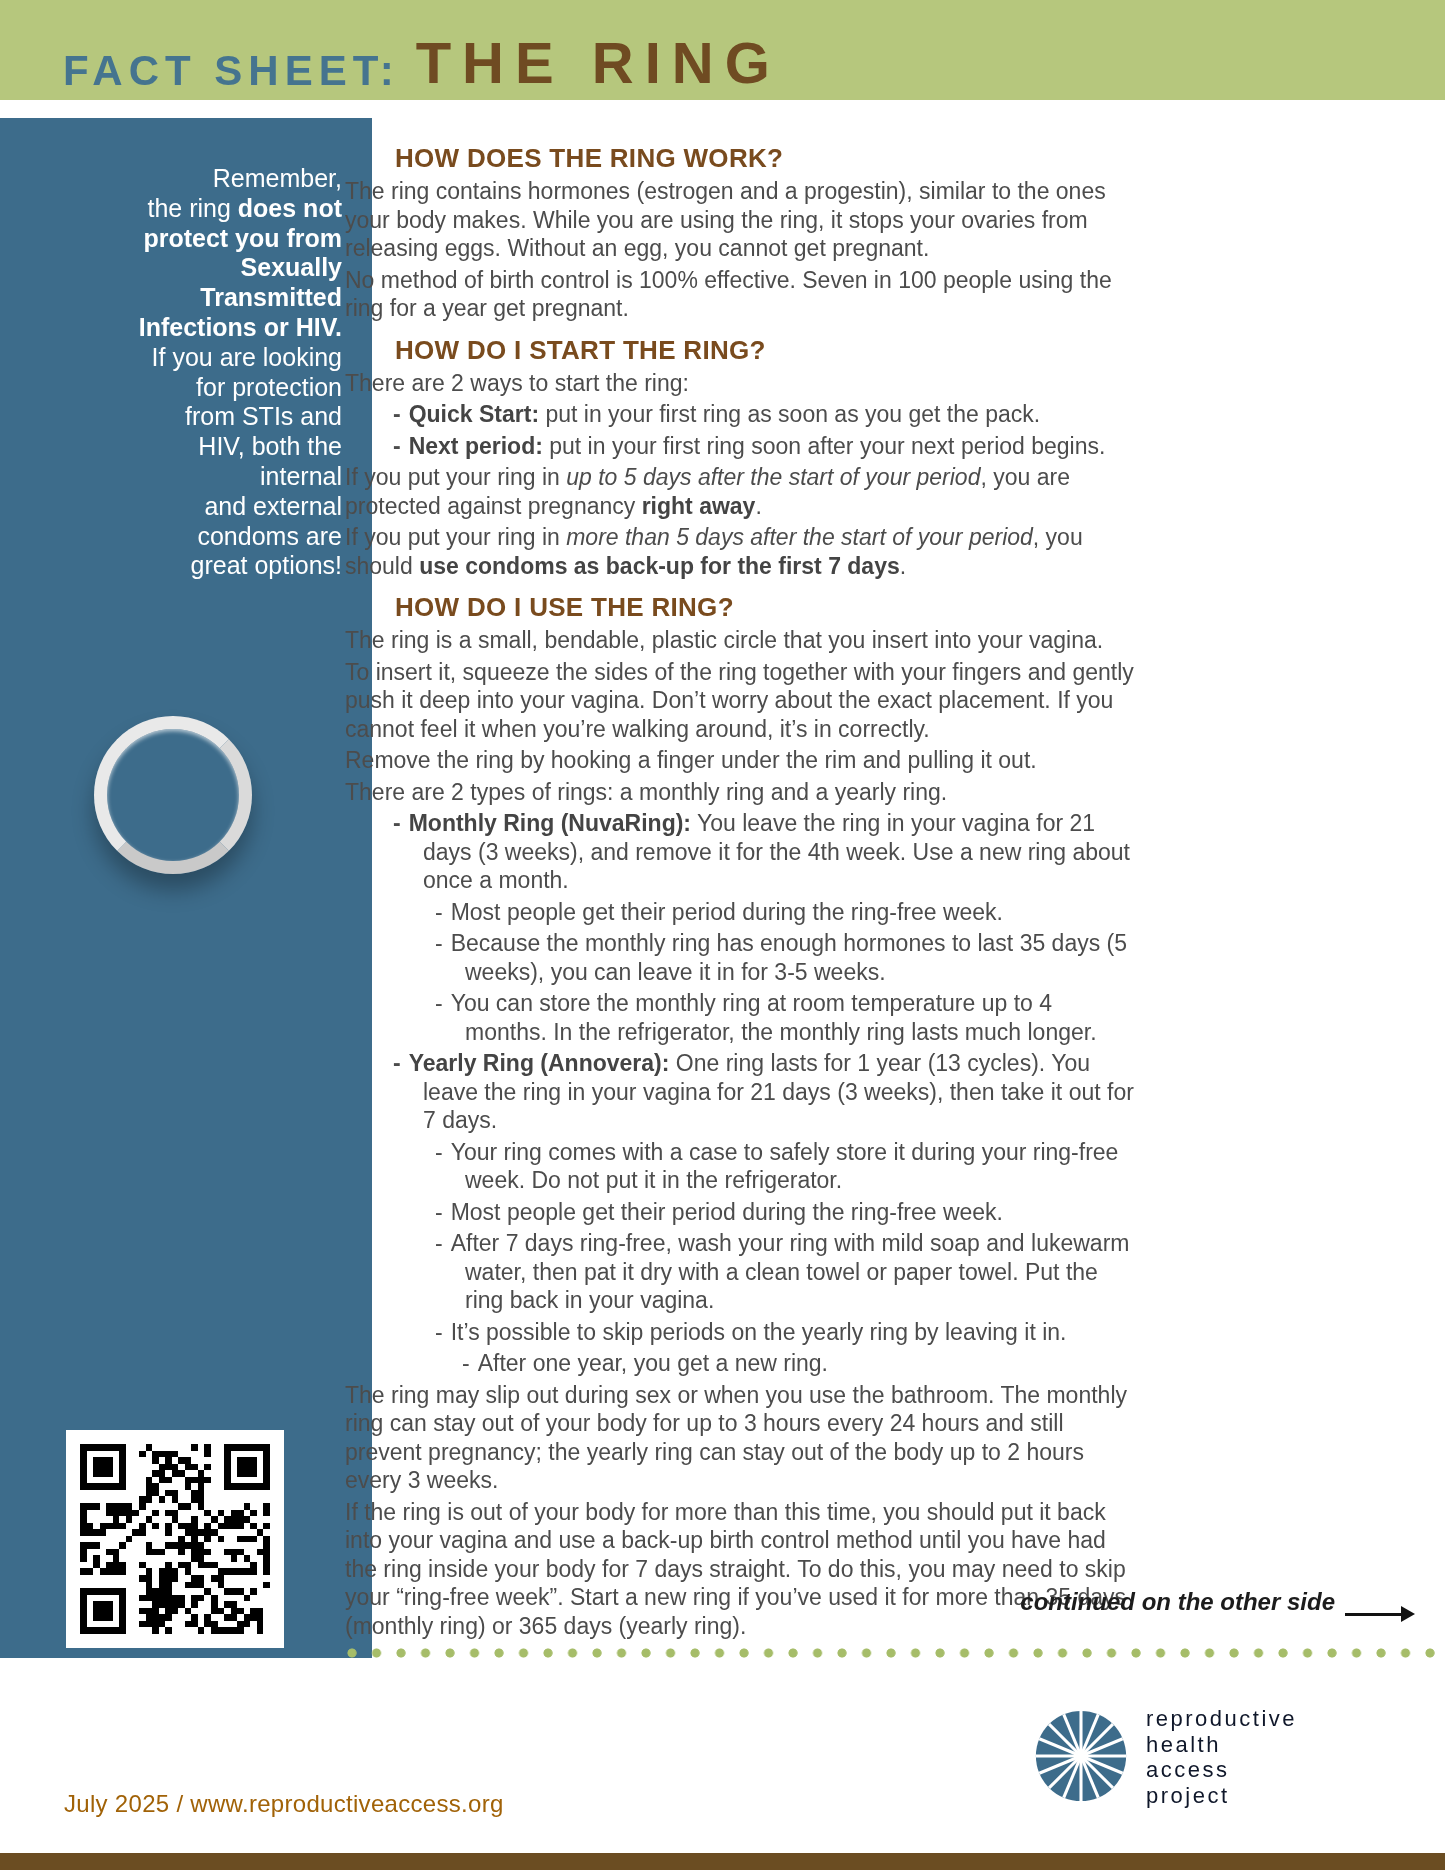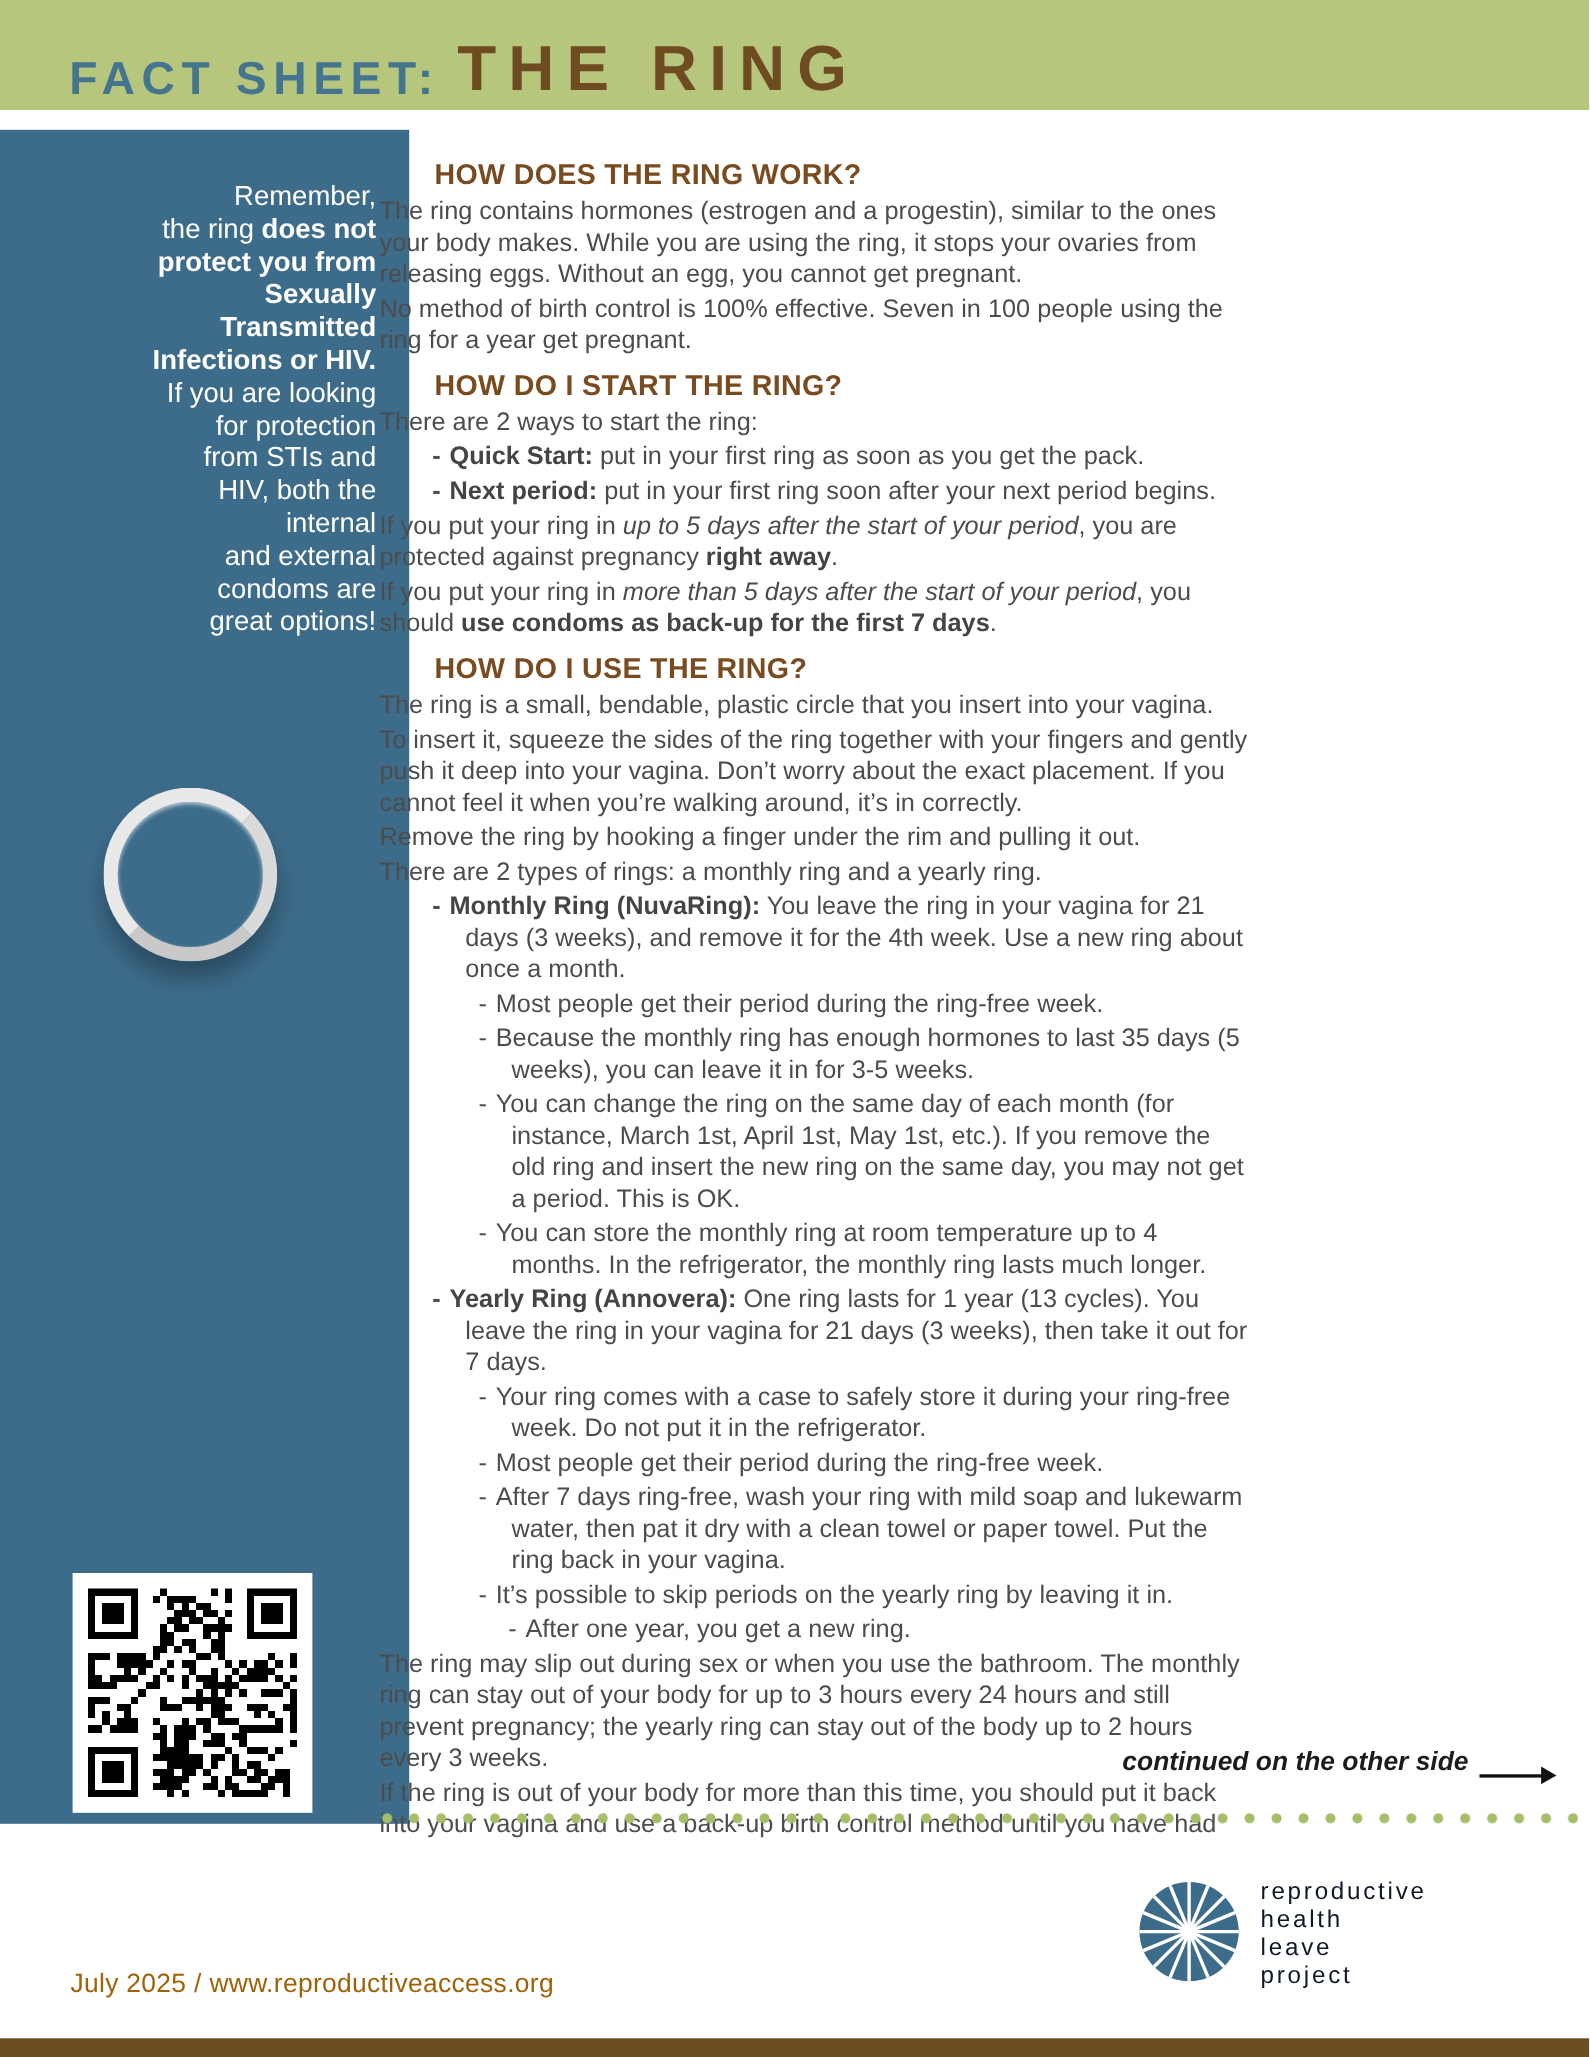"- You can change the" div.li { html: <div><span>-</span><span>You can change the ring on the same day of each month (for instance, March 1st, April 1st, May 1st, etc.). If you remove the old ring and insert the new ring on the same day, you may not get a period. This is OK.</span></div> -> none }
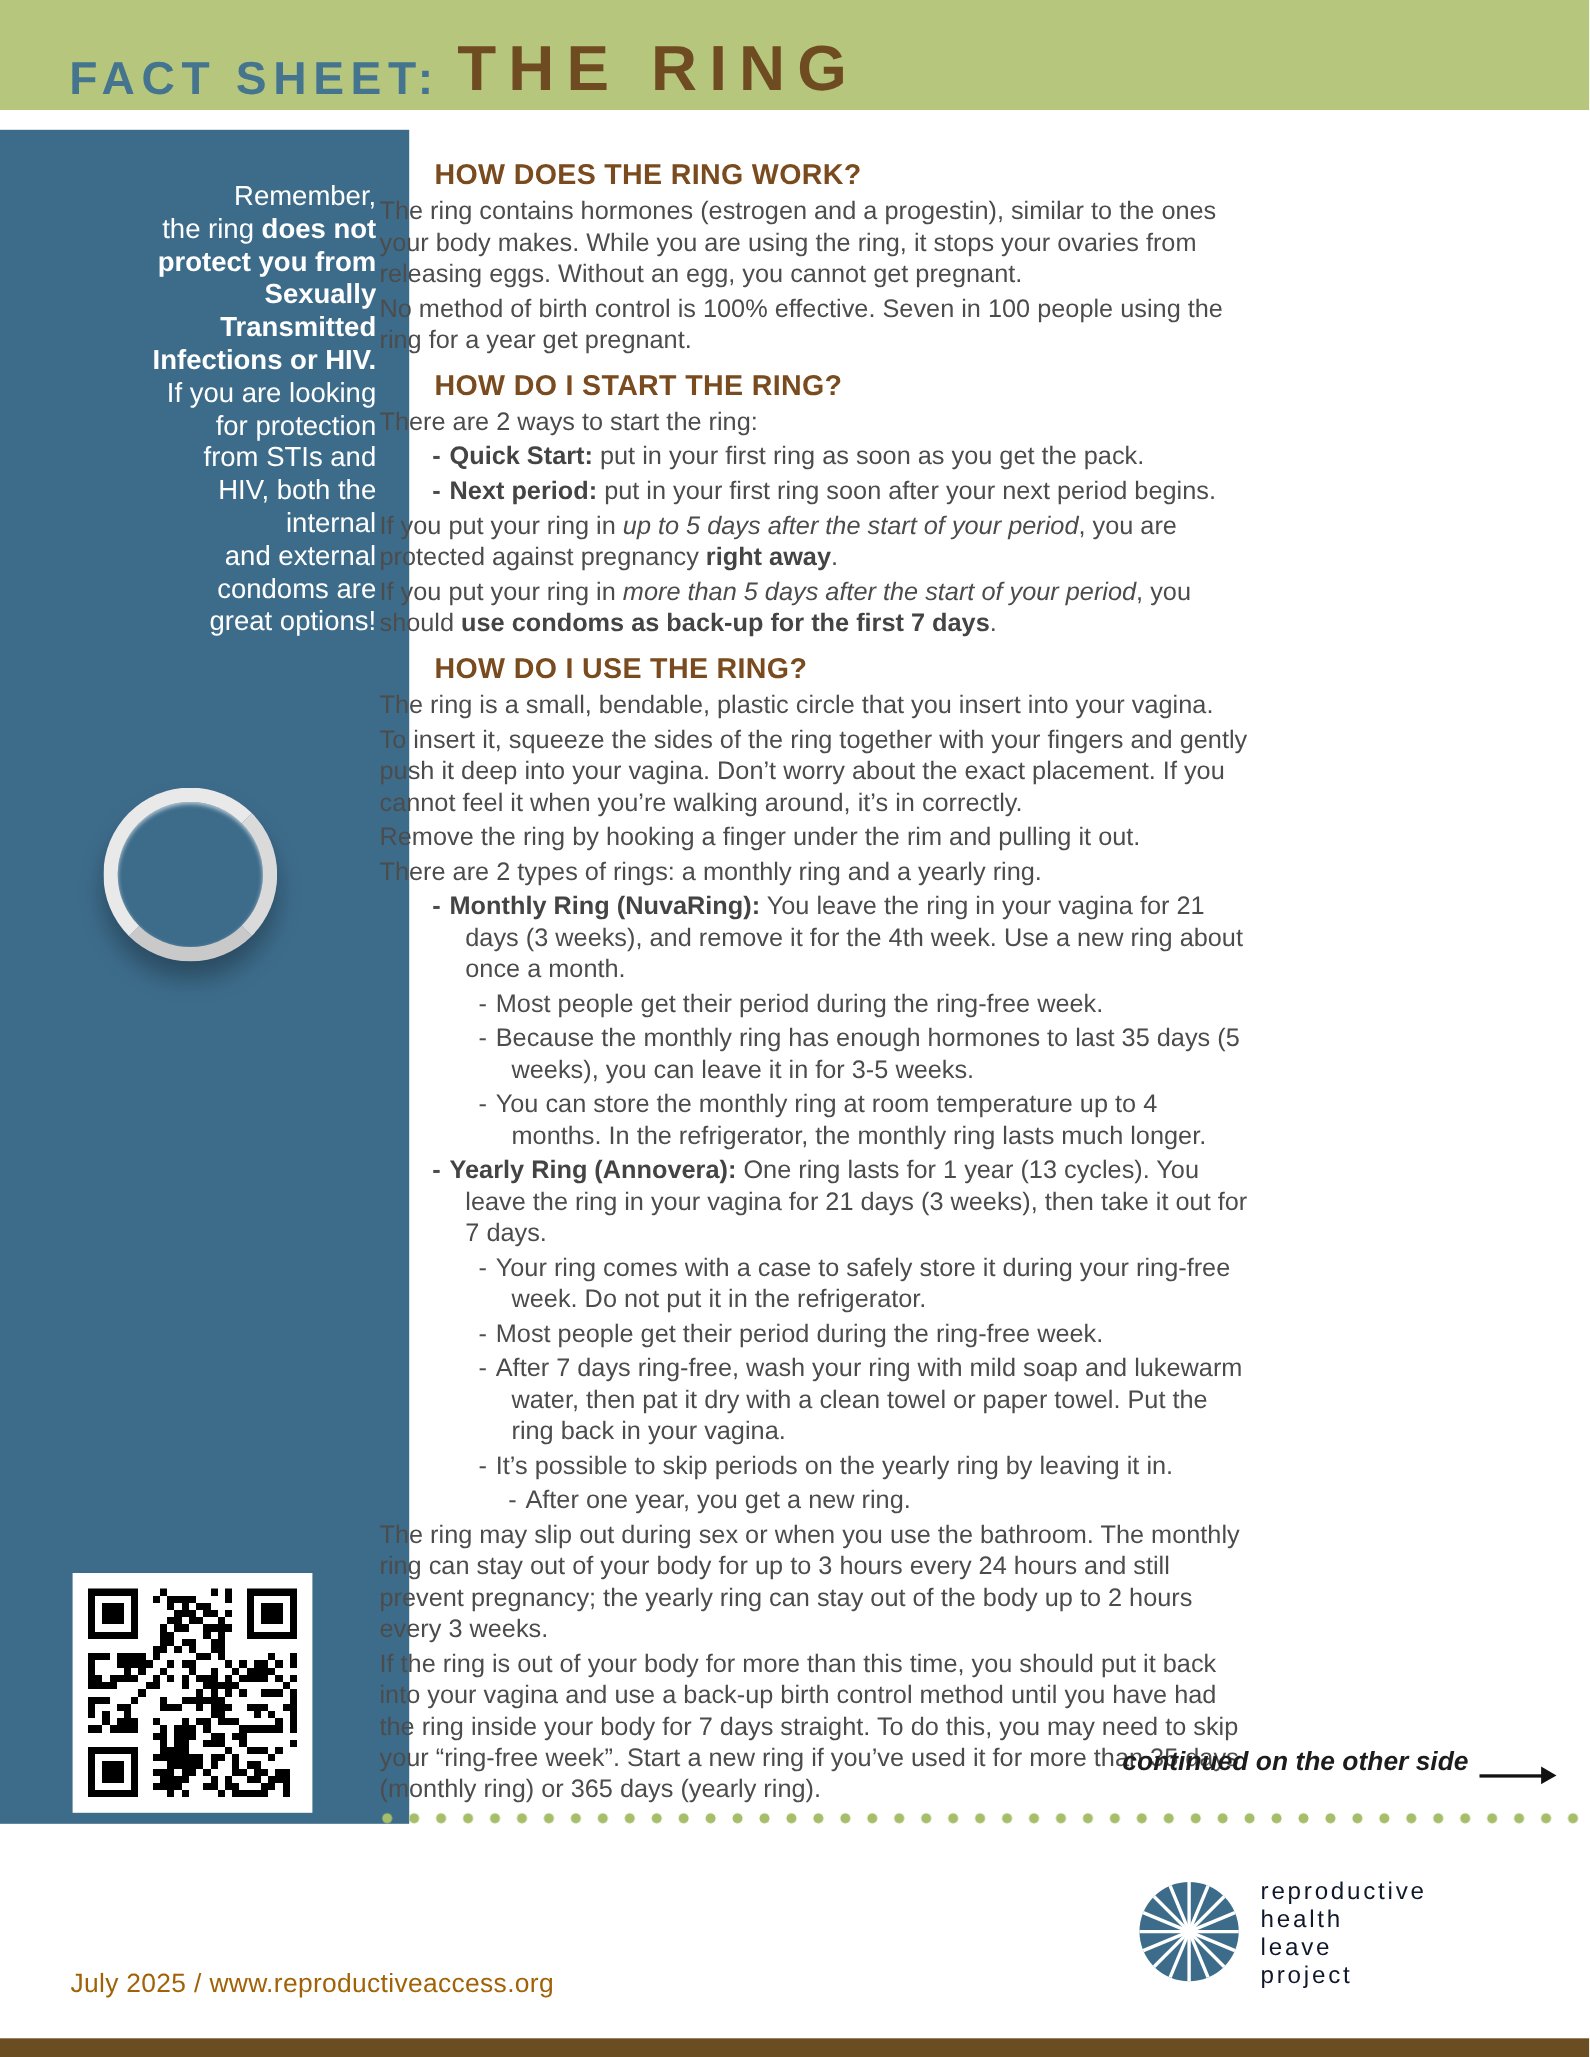"leave" div { text: leave -> access }
